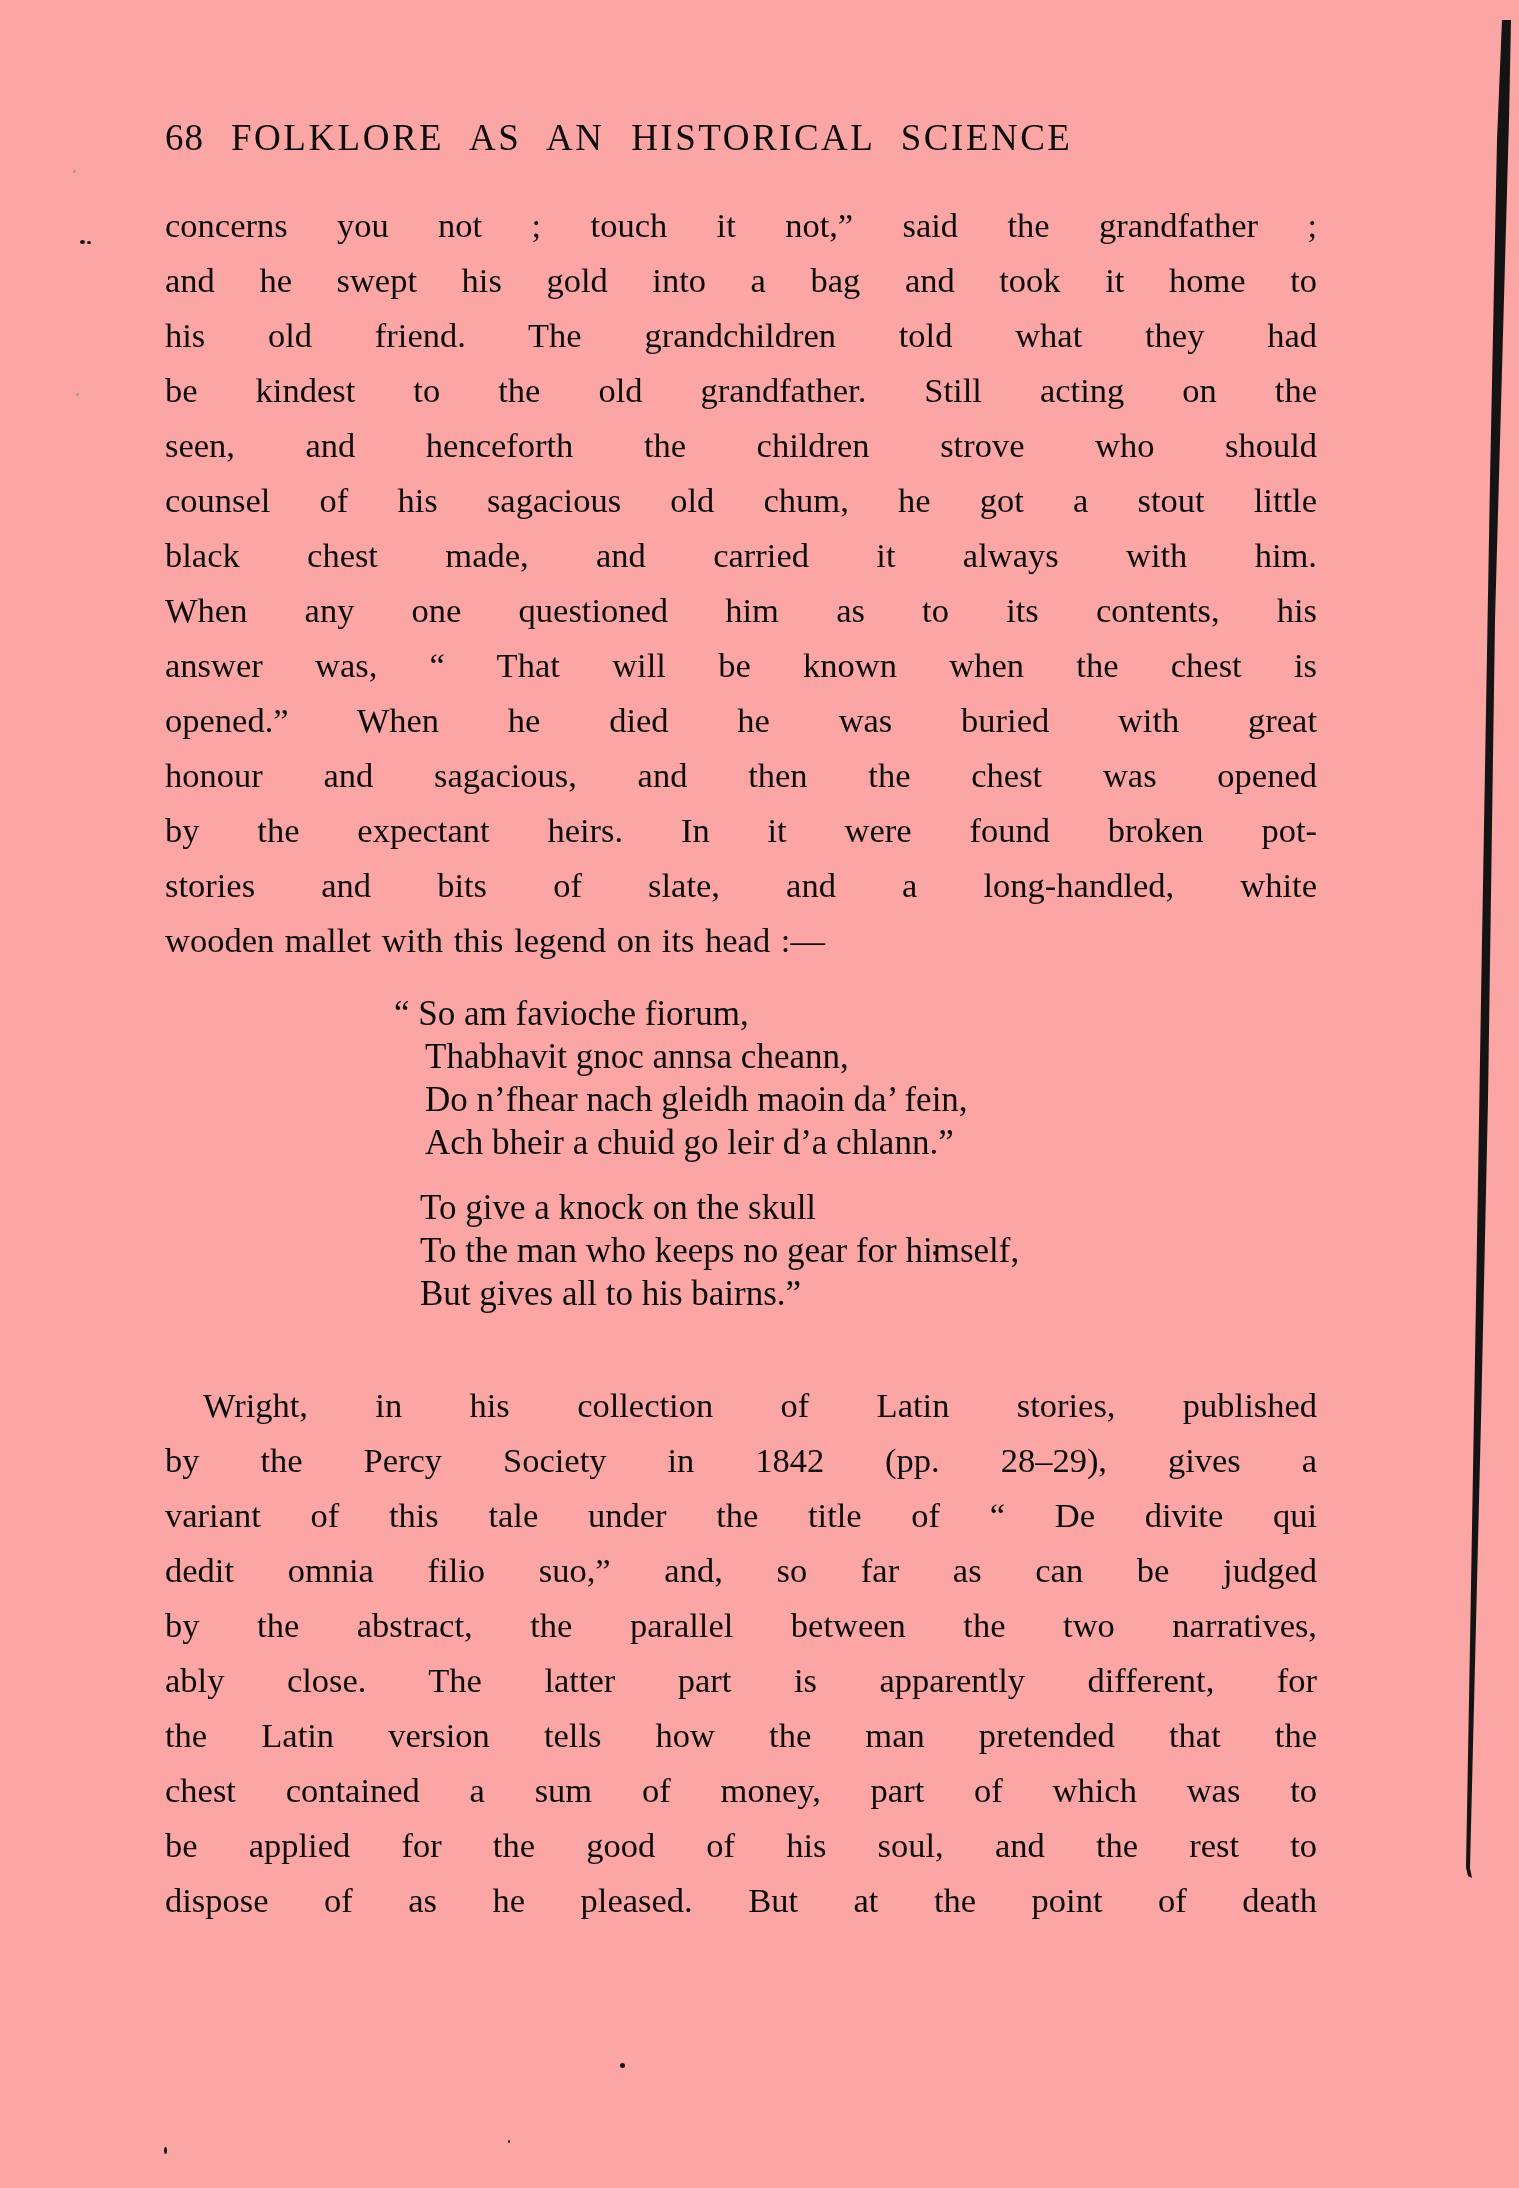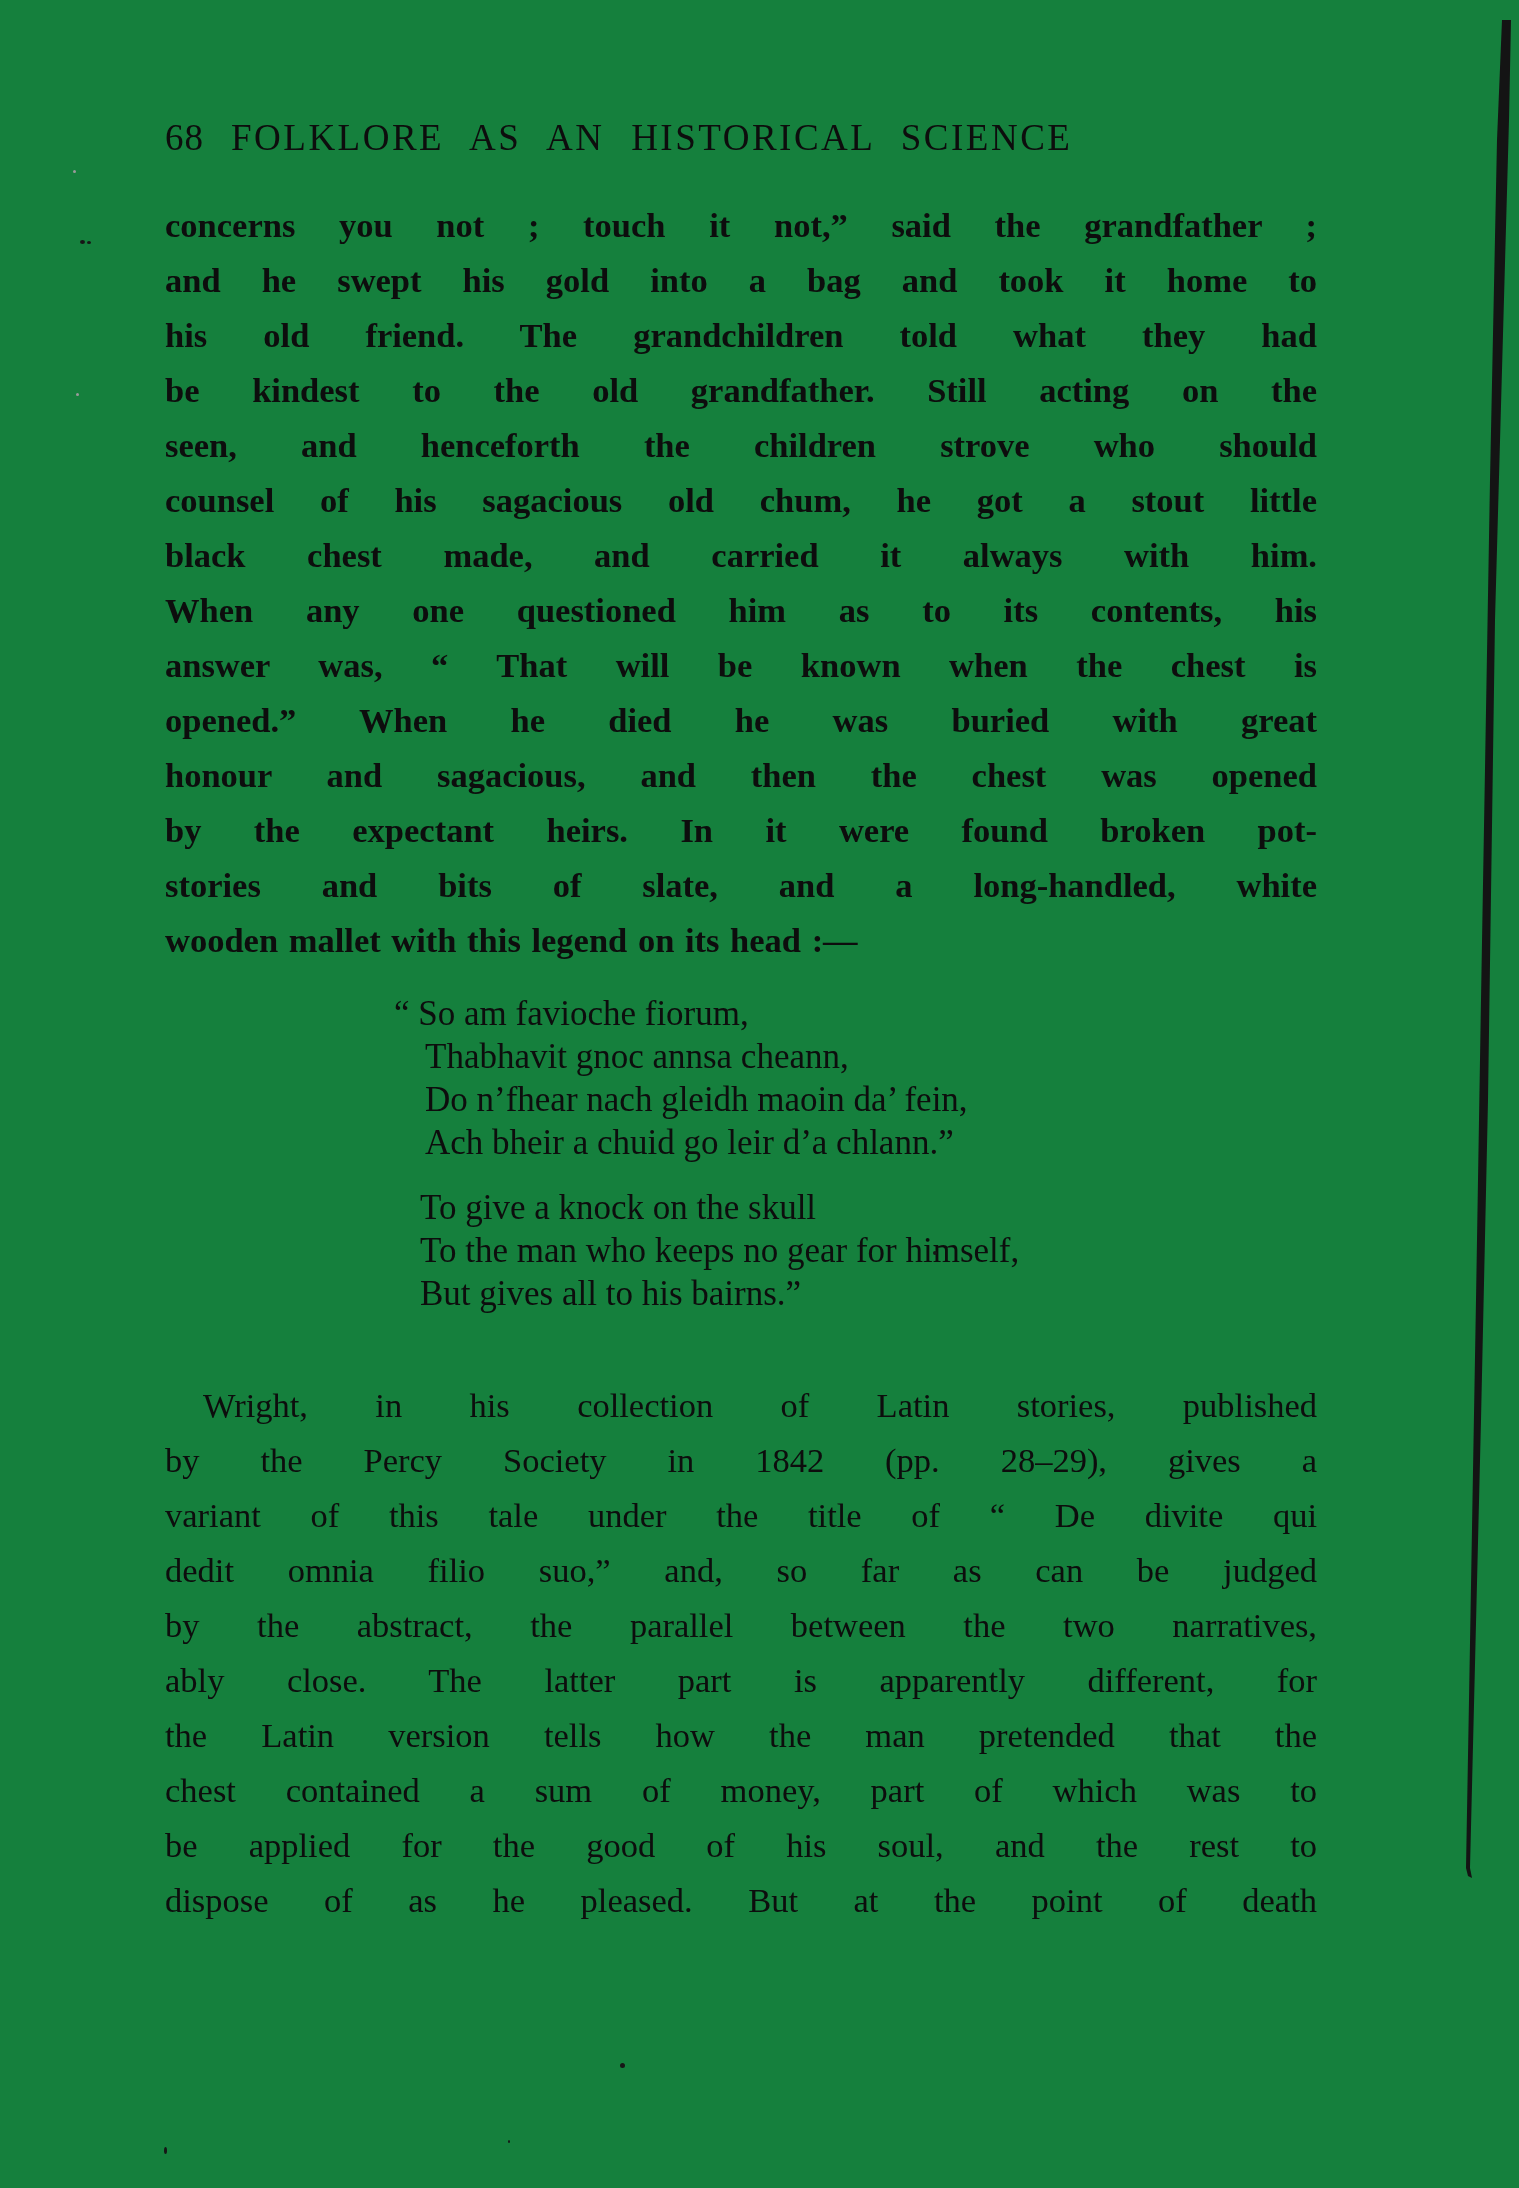"68" .page { background: #15803d -> #fca5a5 }
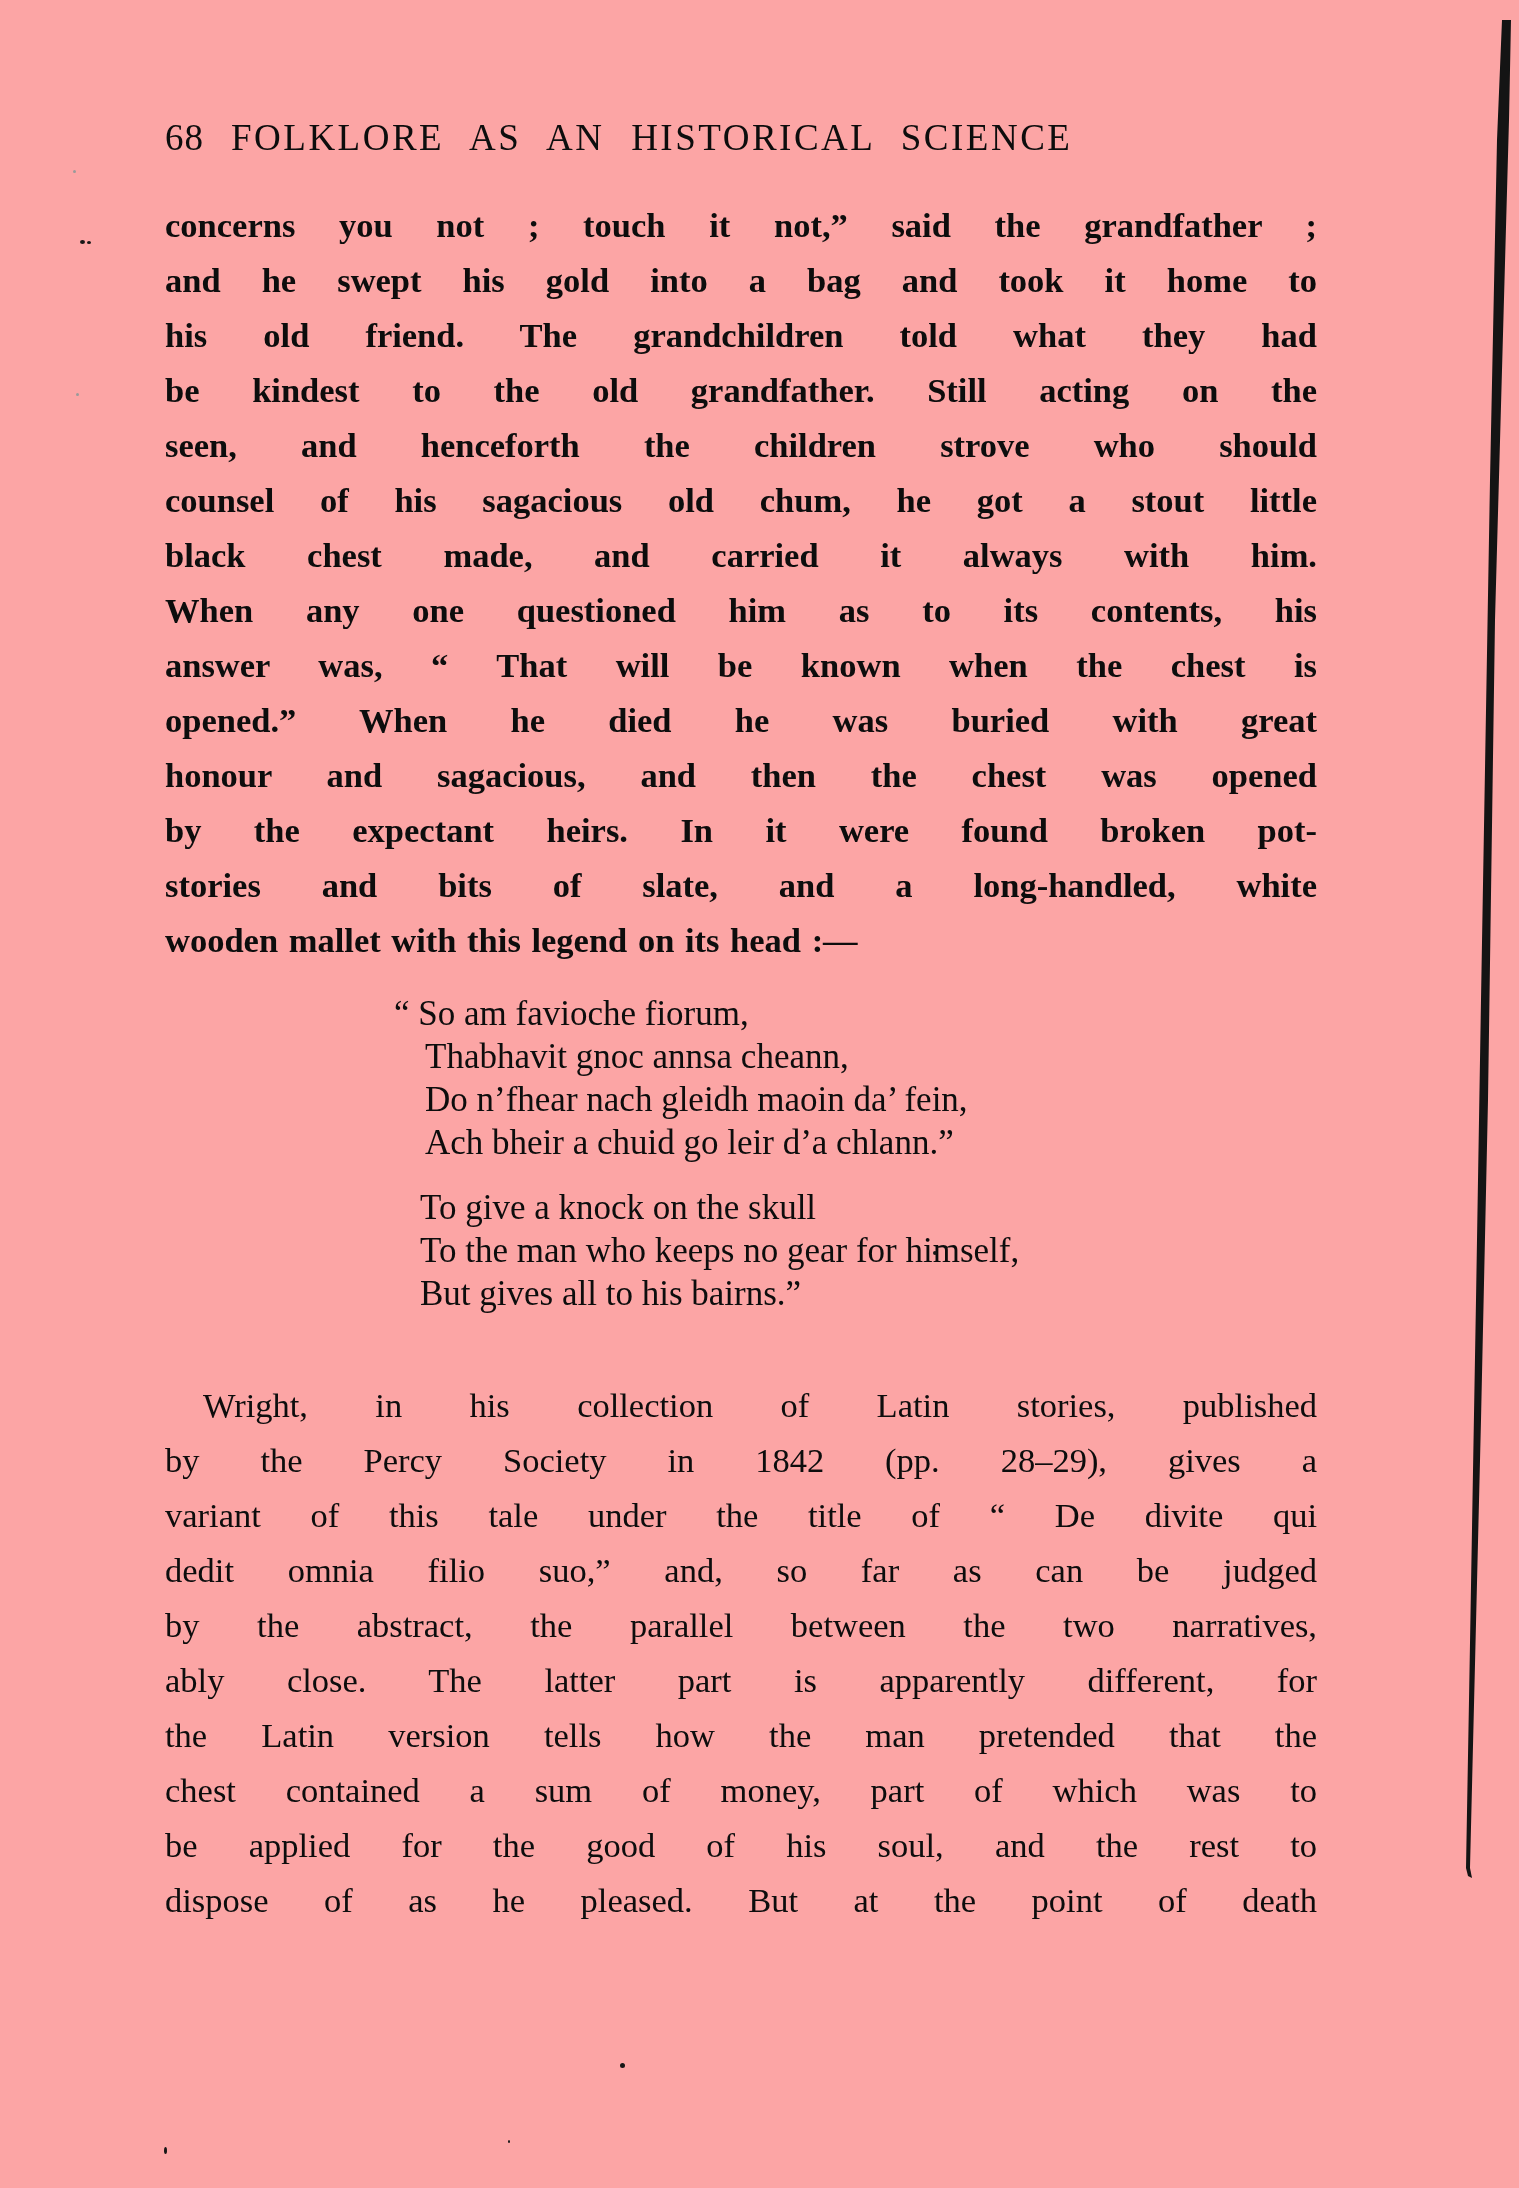"concerns you not ; touch" #para1 { font-weight: bold -> none }
